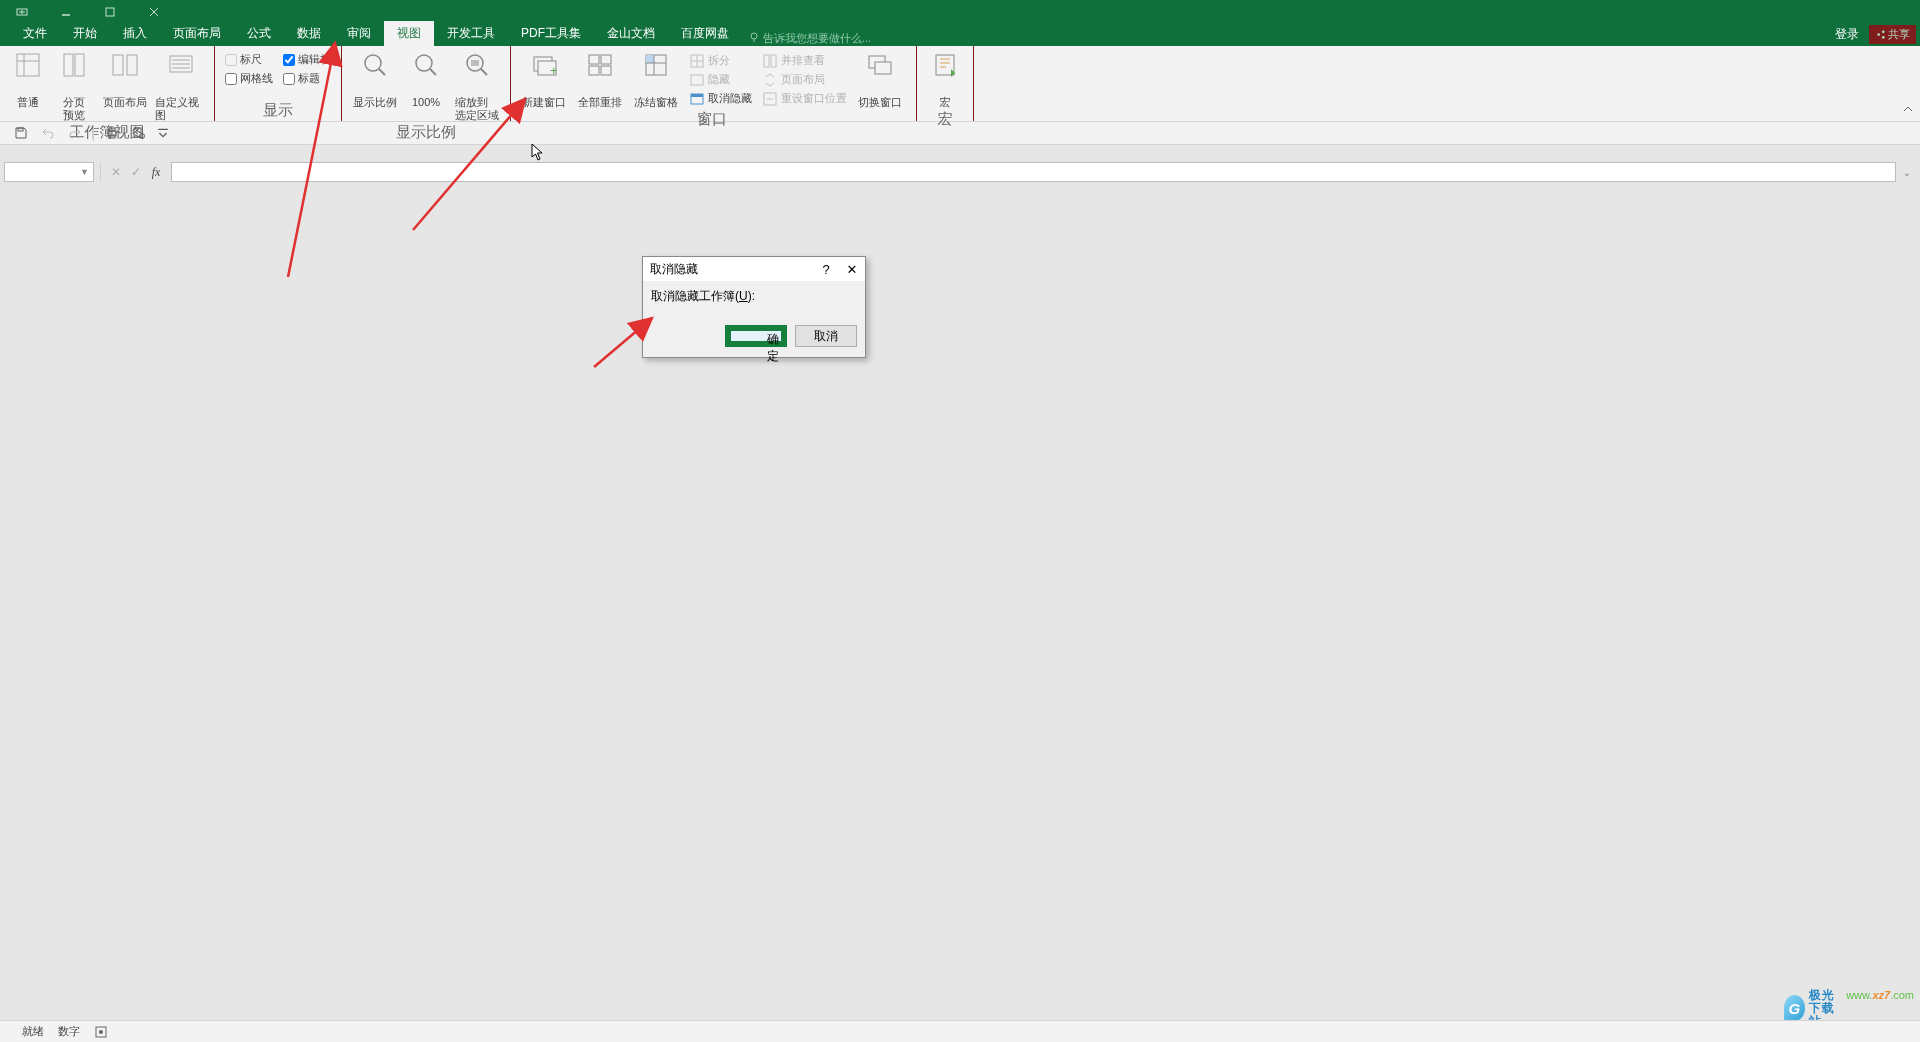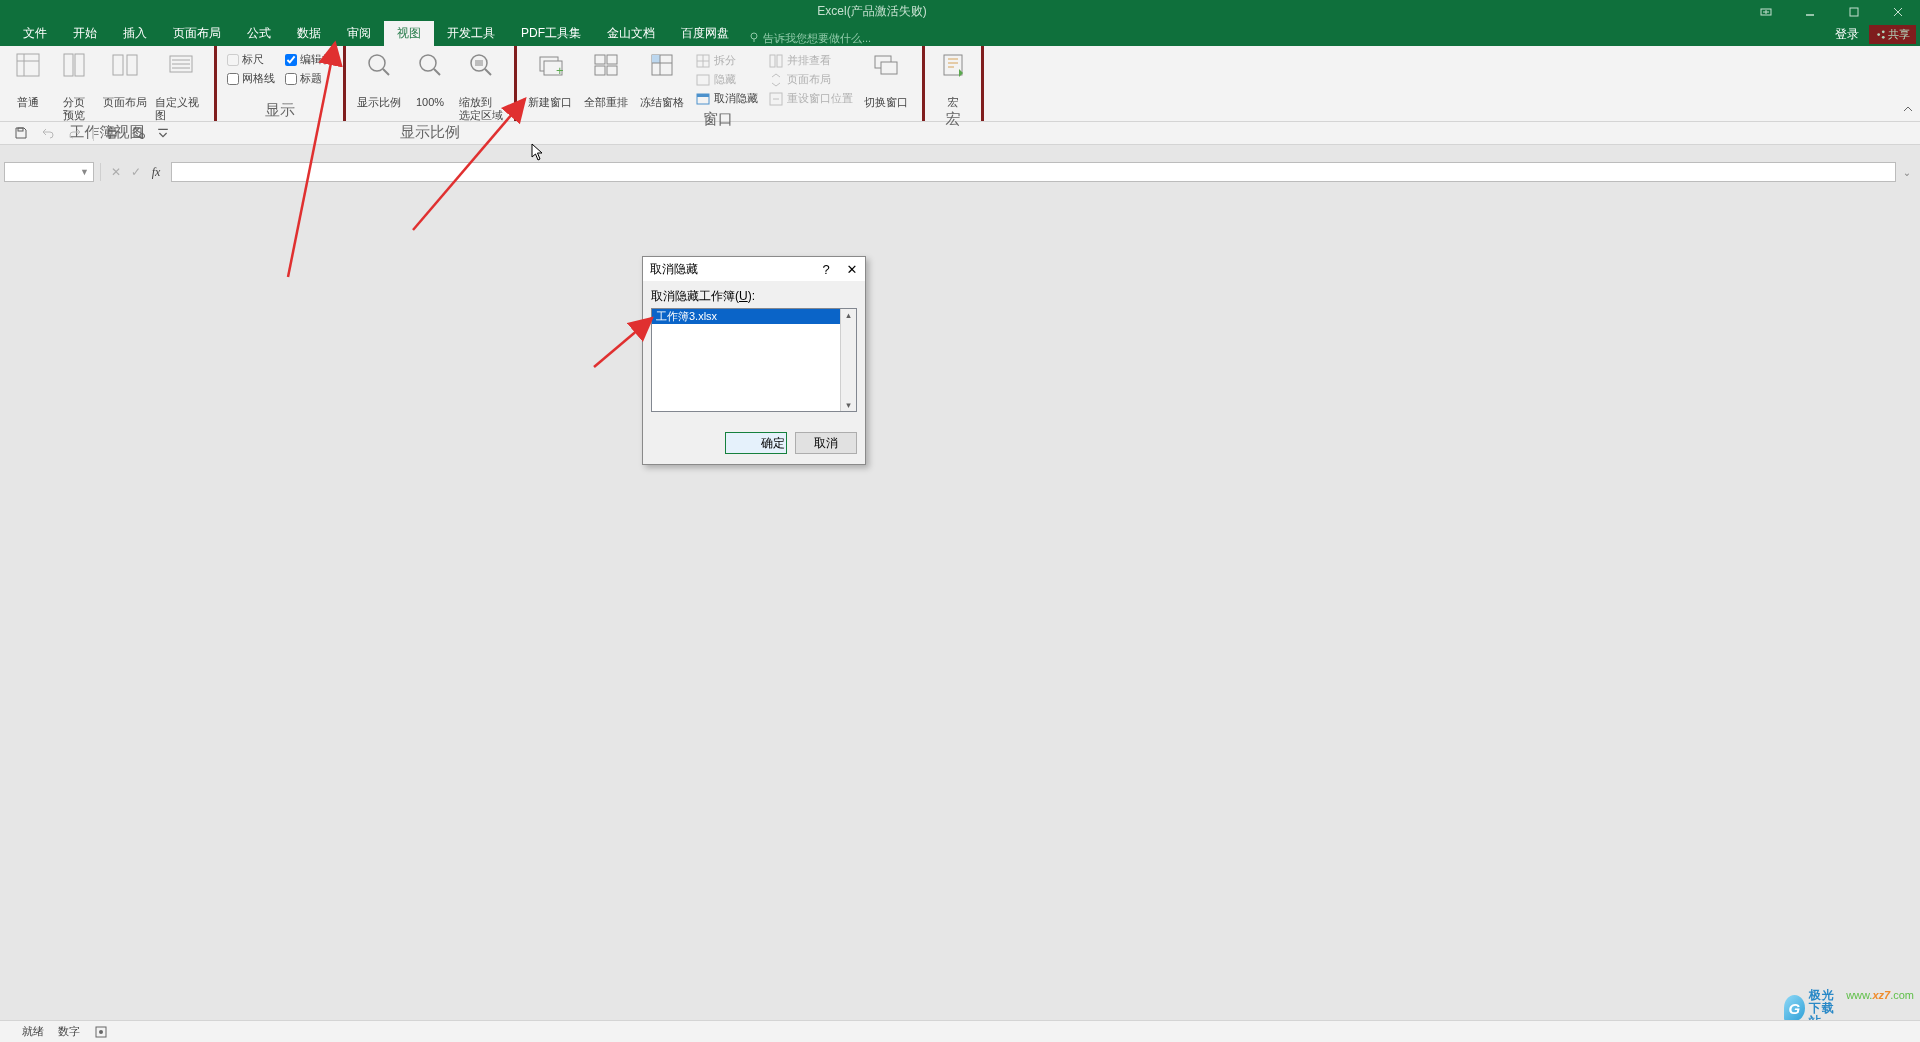"Excel(产品激活失败)" div.title { html: <div>Excel(产品激活失败)</div> -> none }
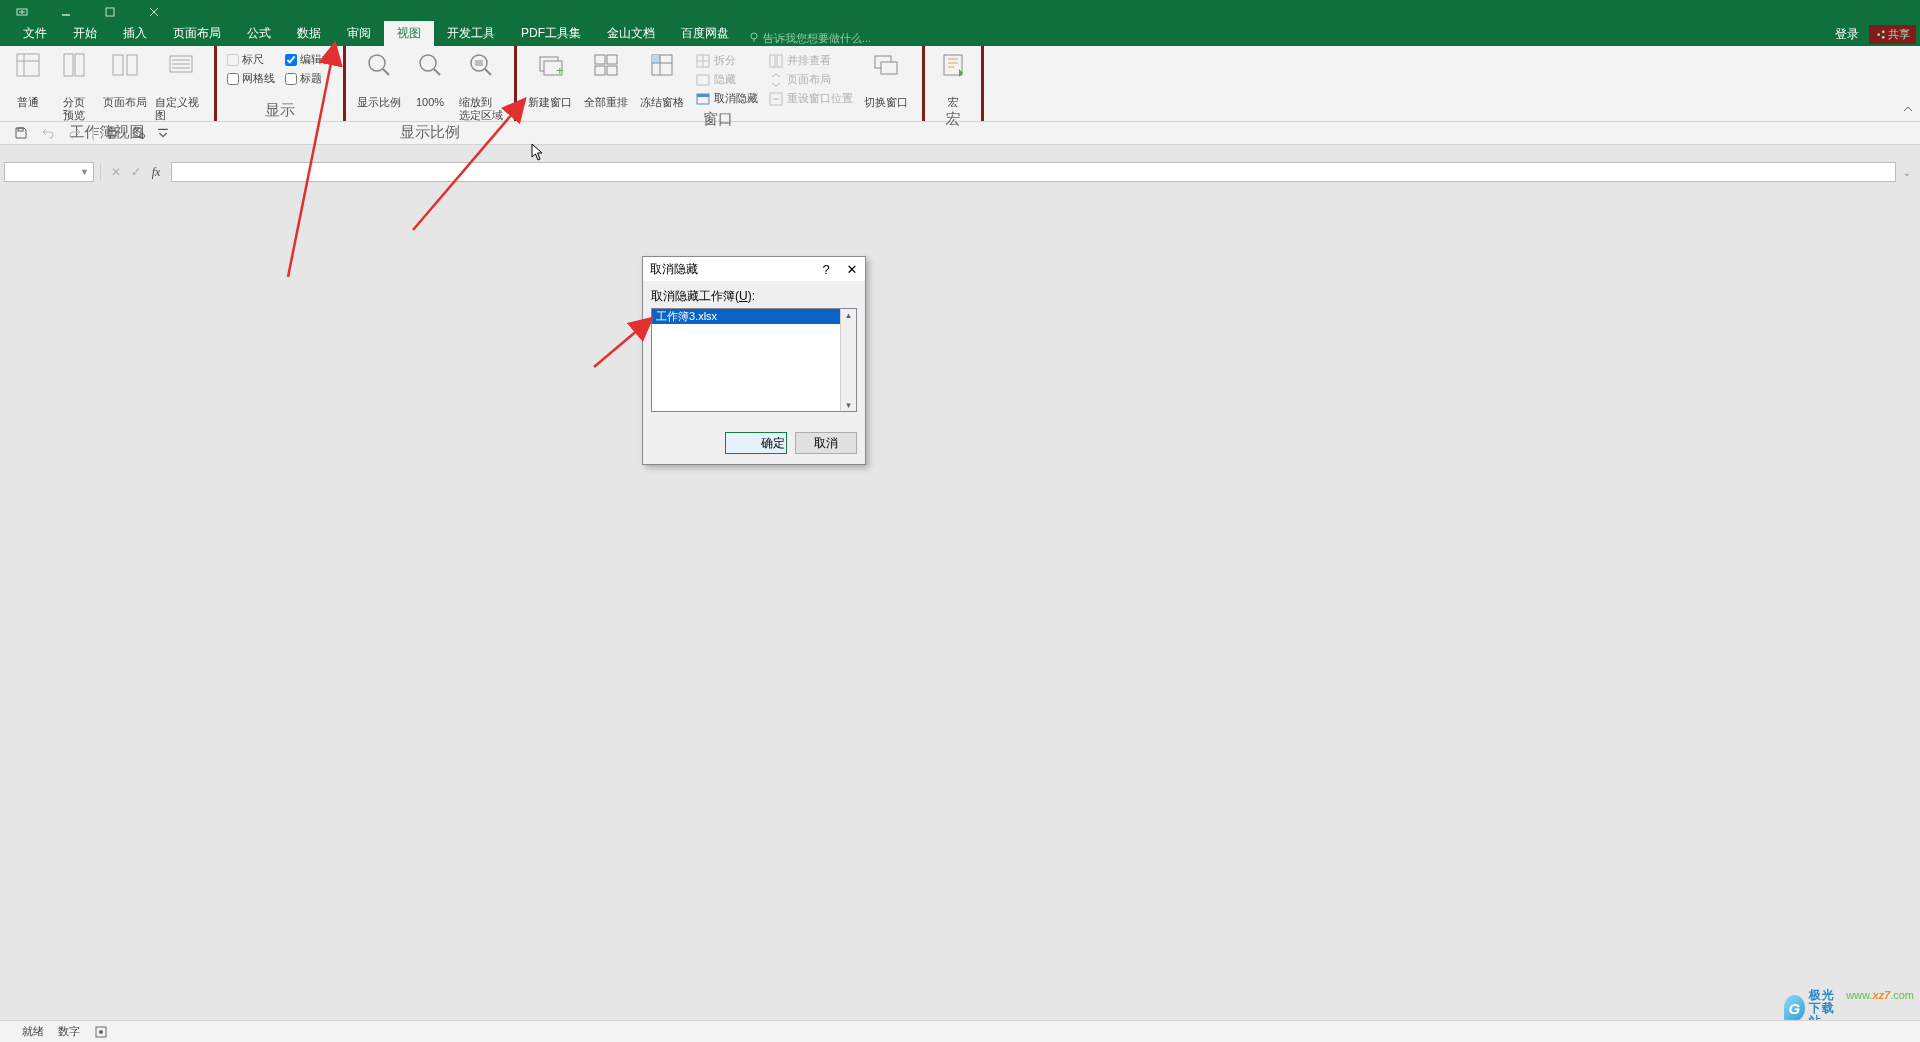"标尺" .rgroup { border-right: 3px solid #7f1d1d -> 1px solid #7f1d1d }
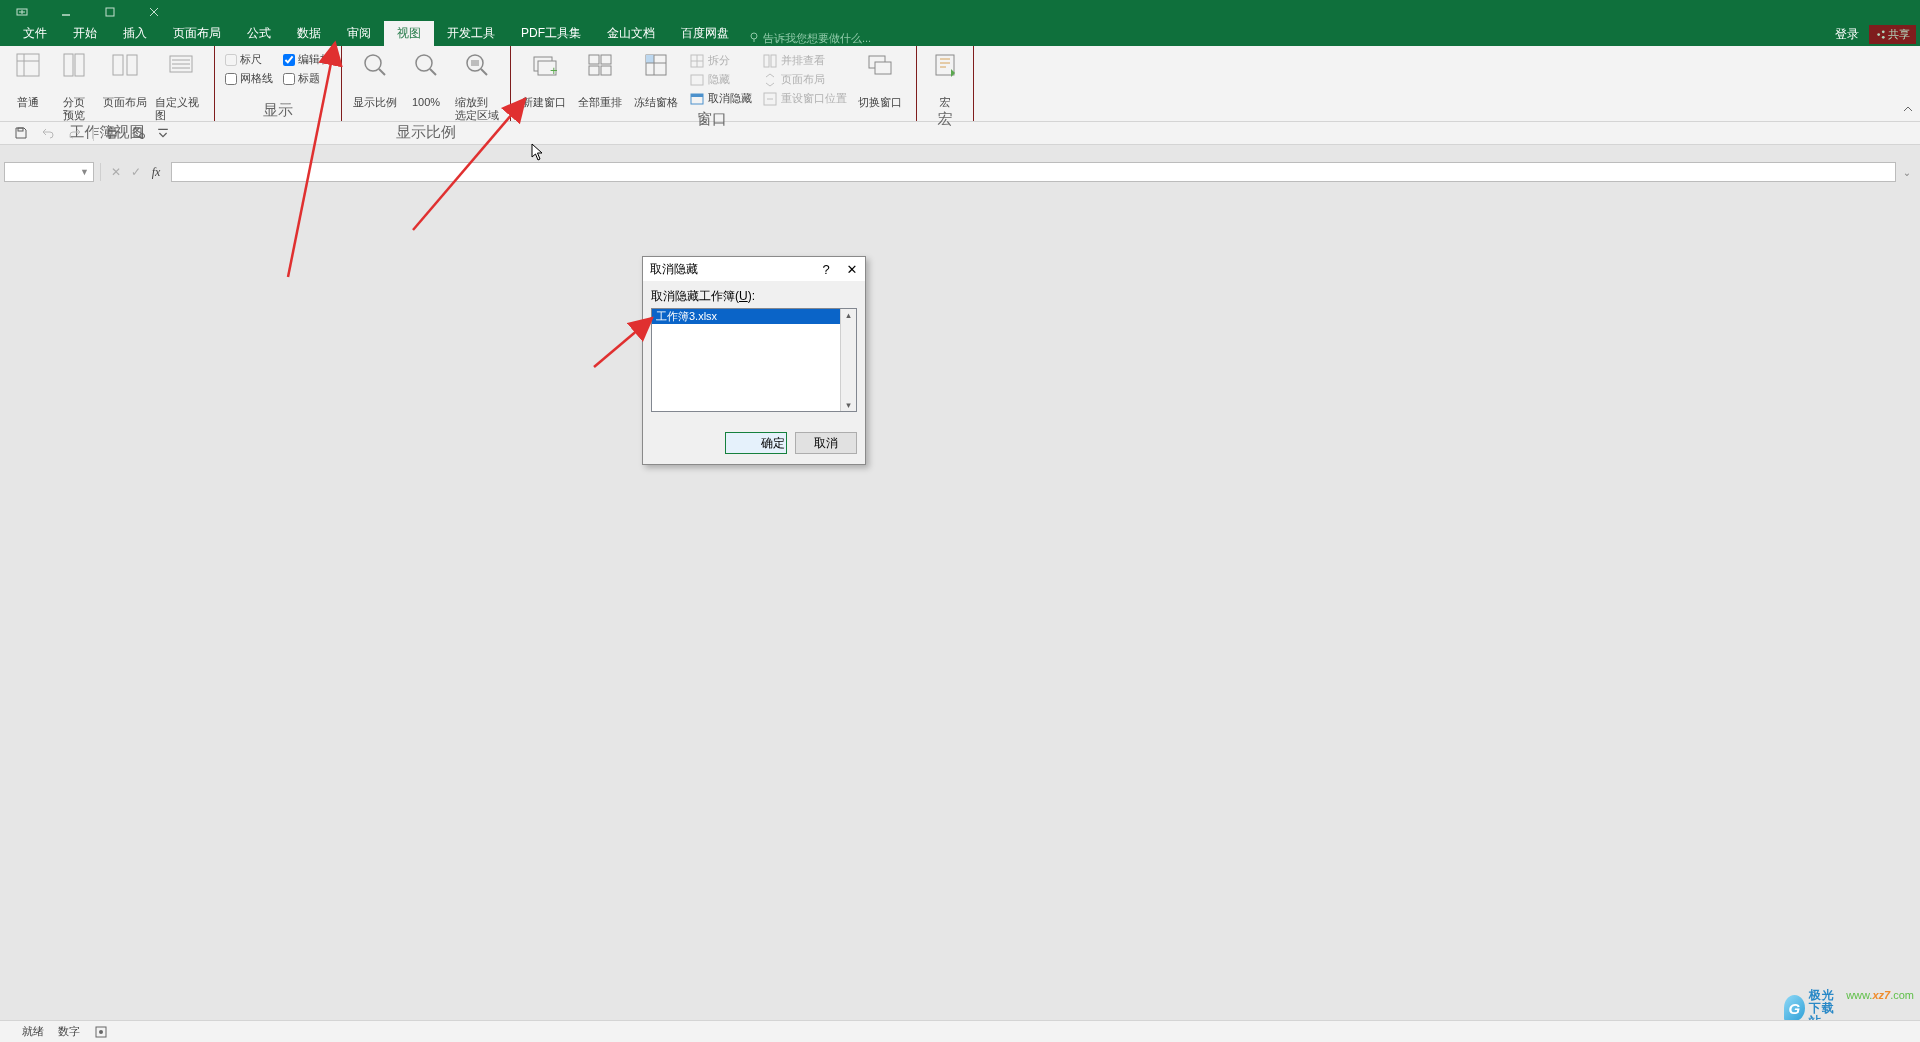"工作簿3.xlsx" div.listbox { html: <div> <div> <div>工作簿3.xlsx</div> </div> <div> <span>▴</span> <span>▾</span> </div> </div> -> none }
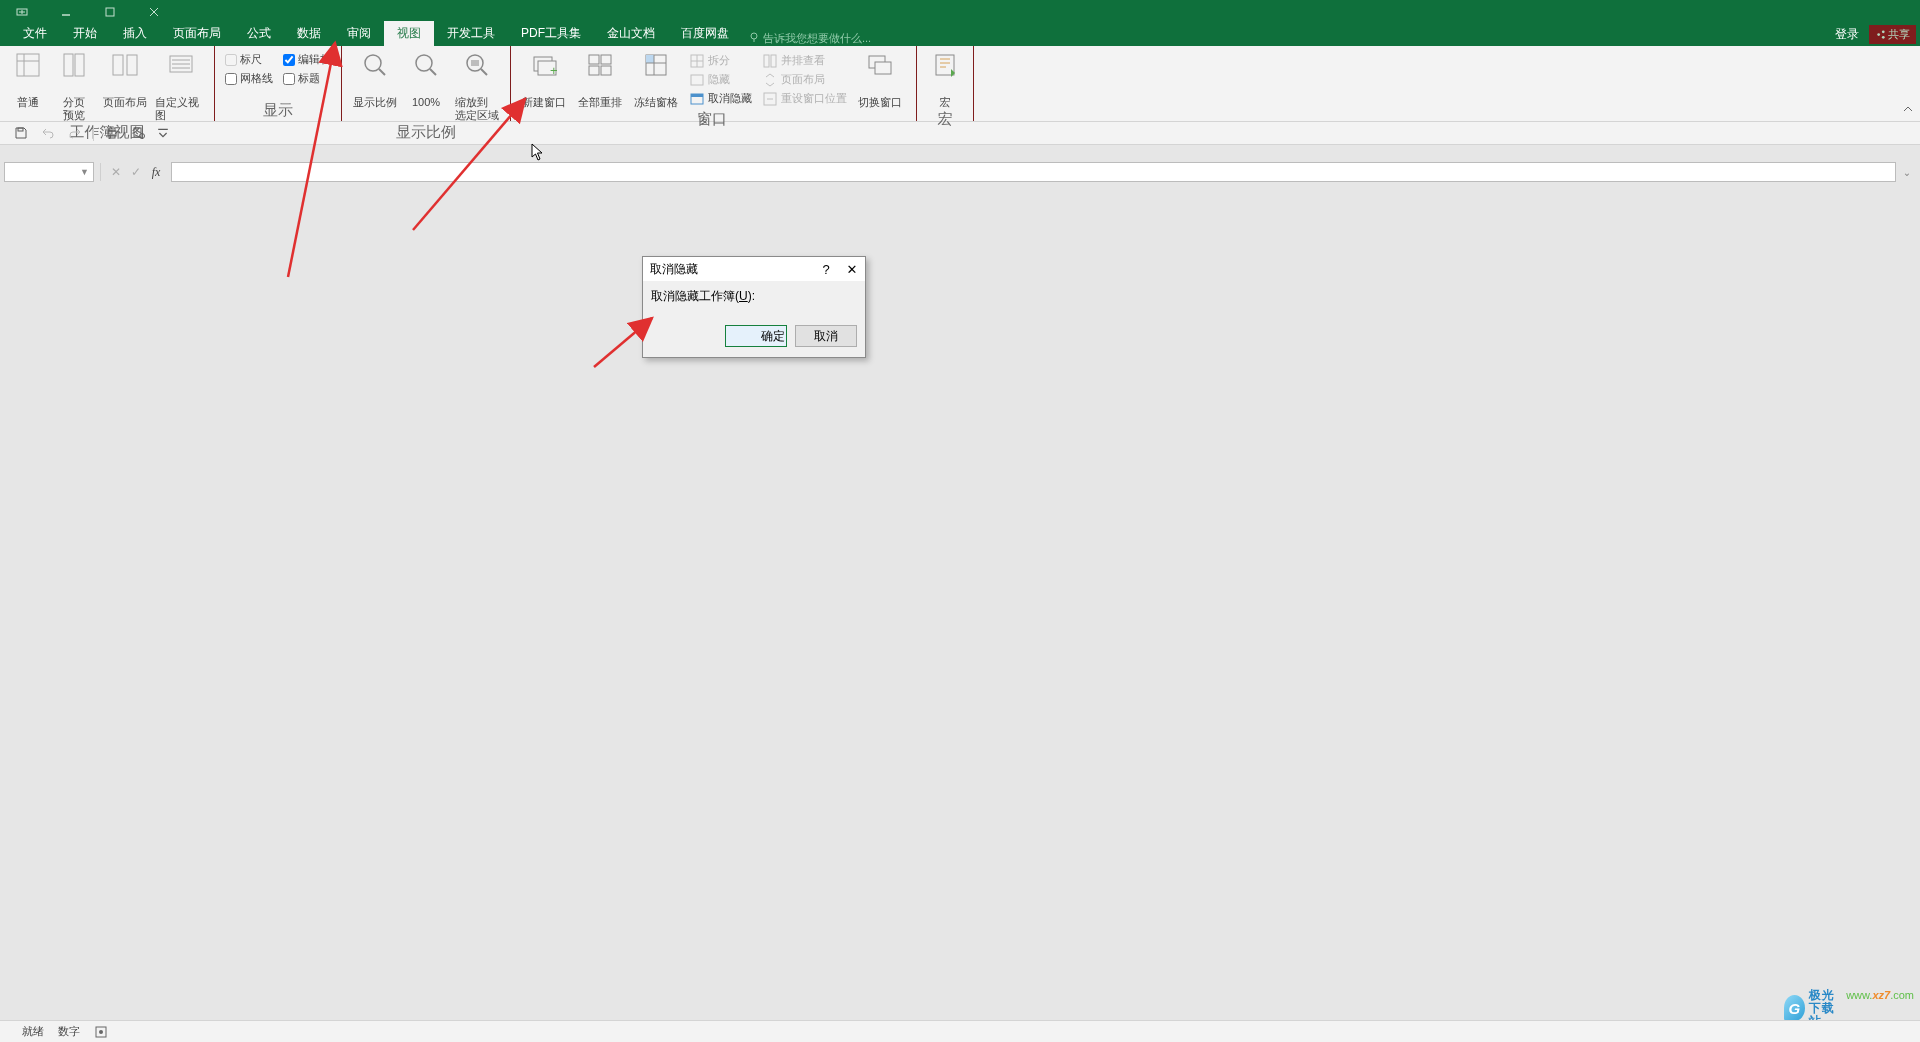"确定" .dlg-btns button.primary { border: 1px solid #15803d -> 6px solid #15803d }
